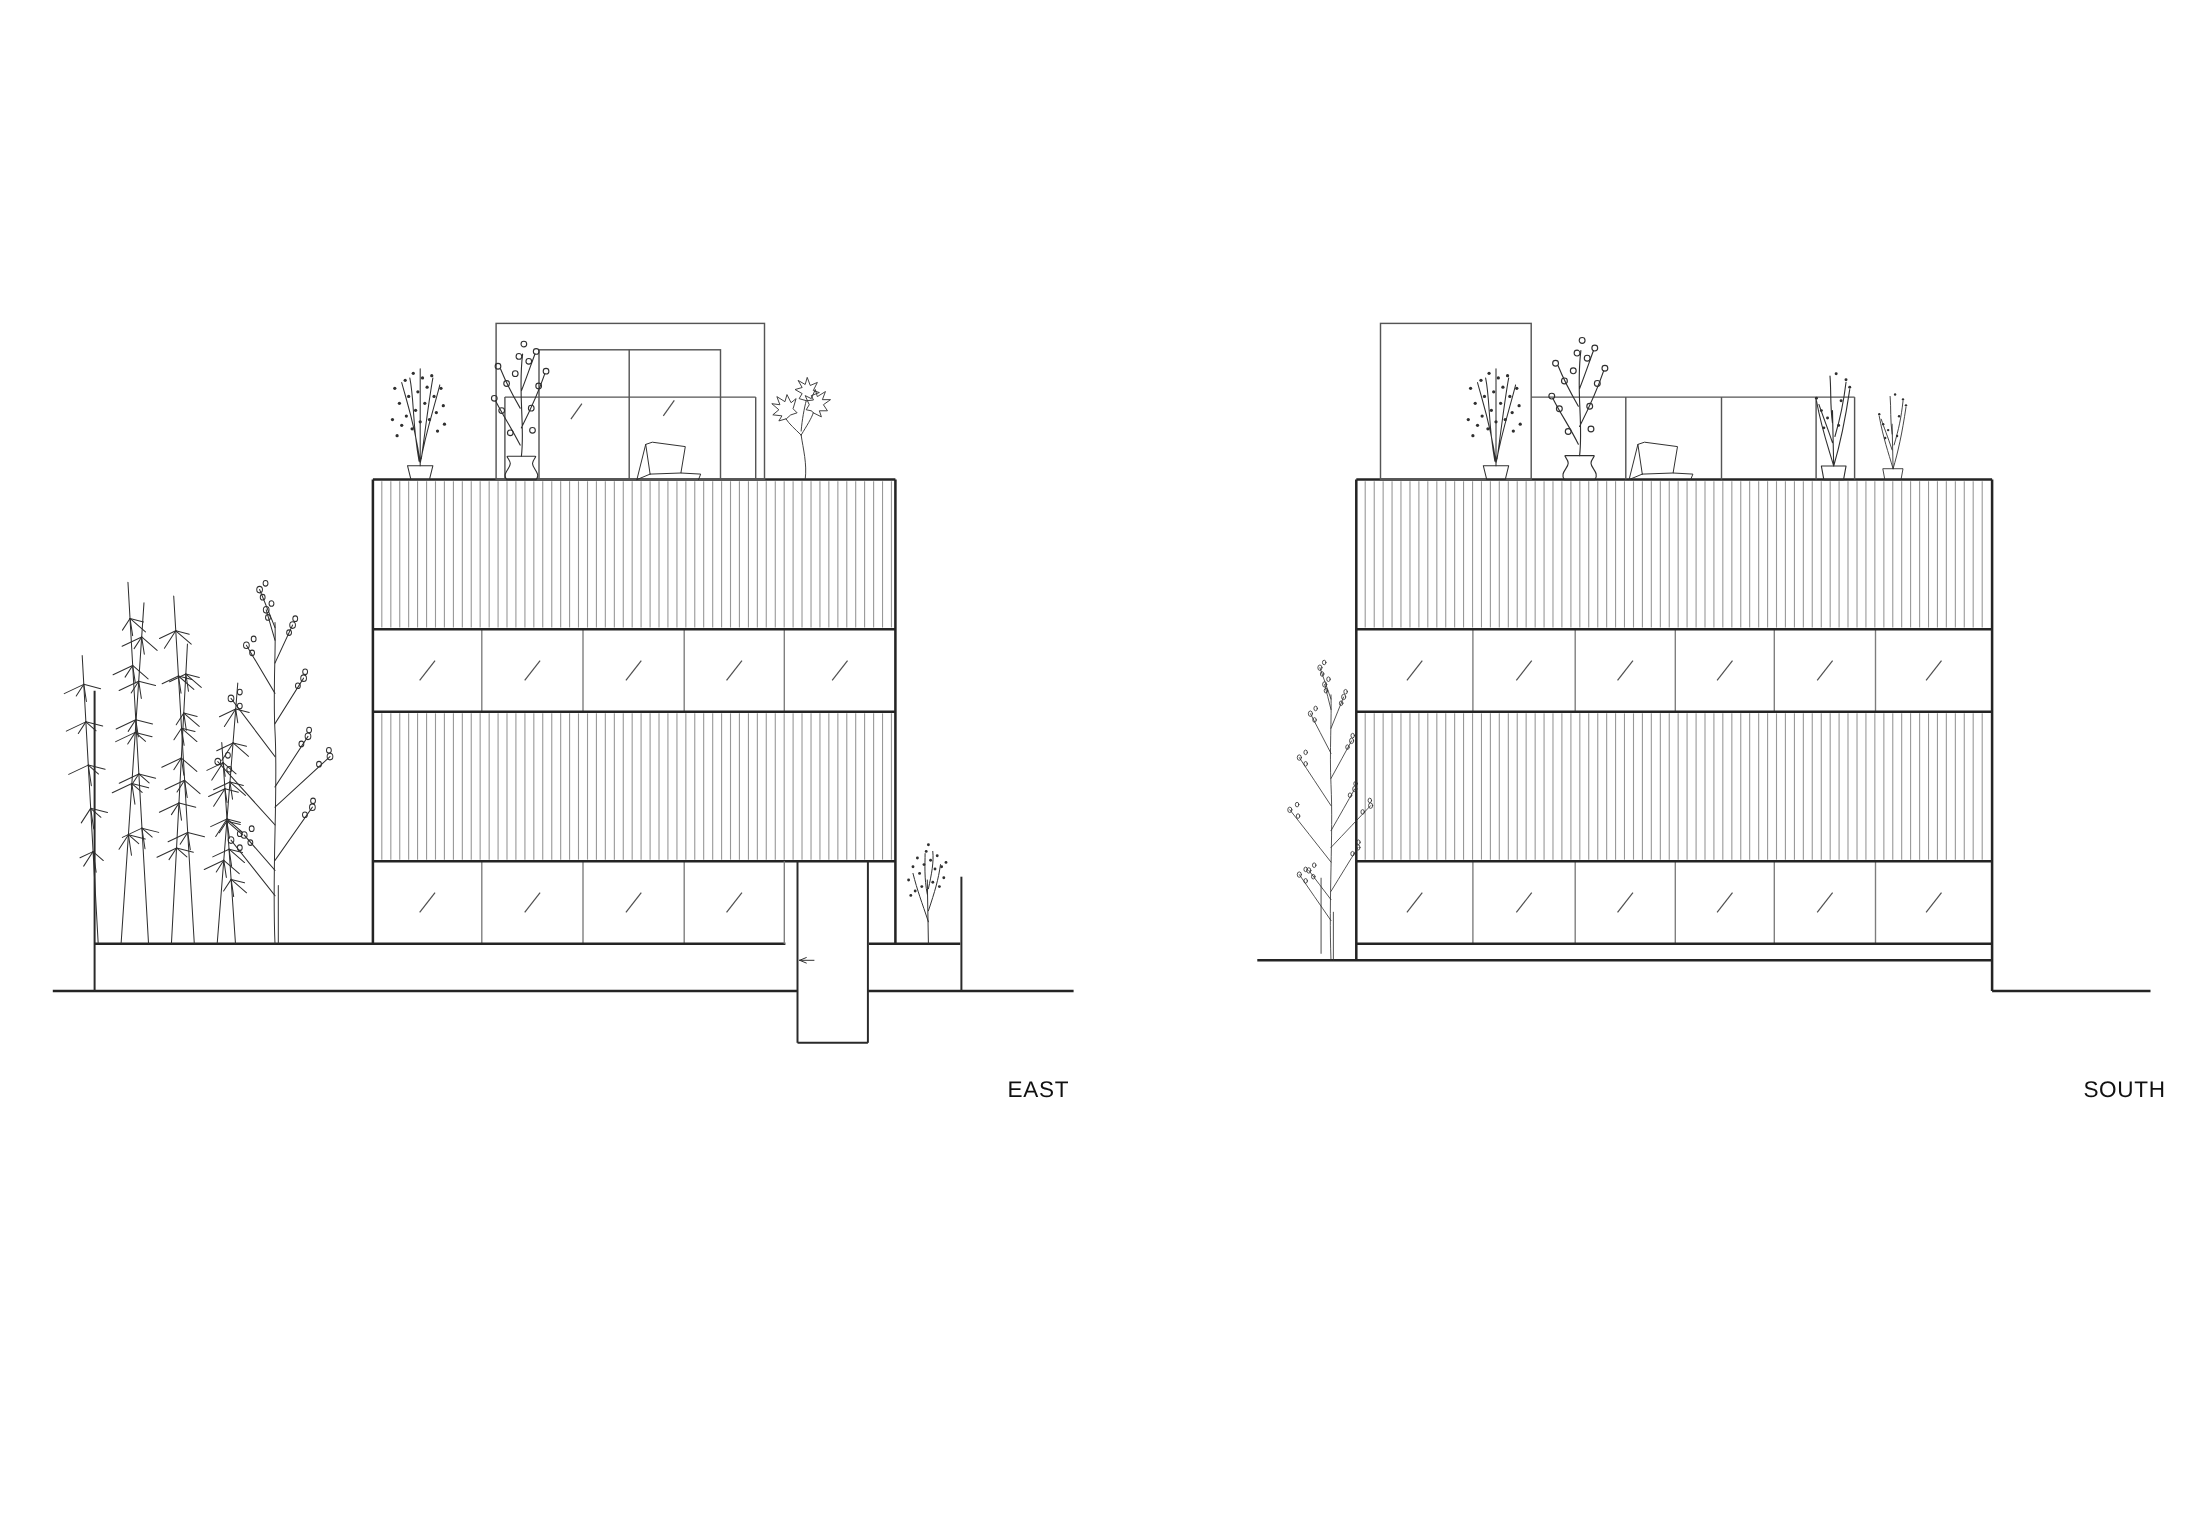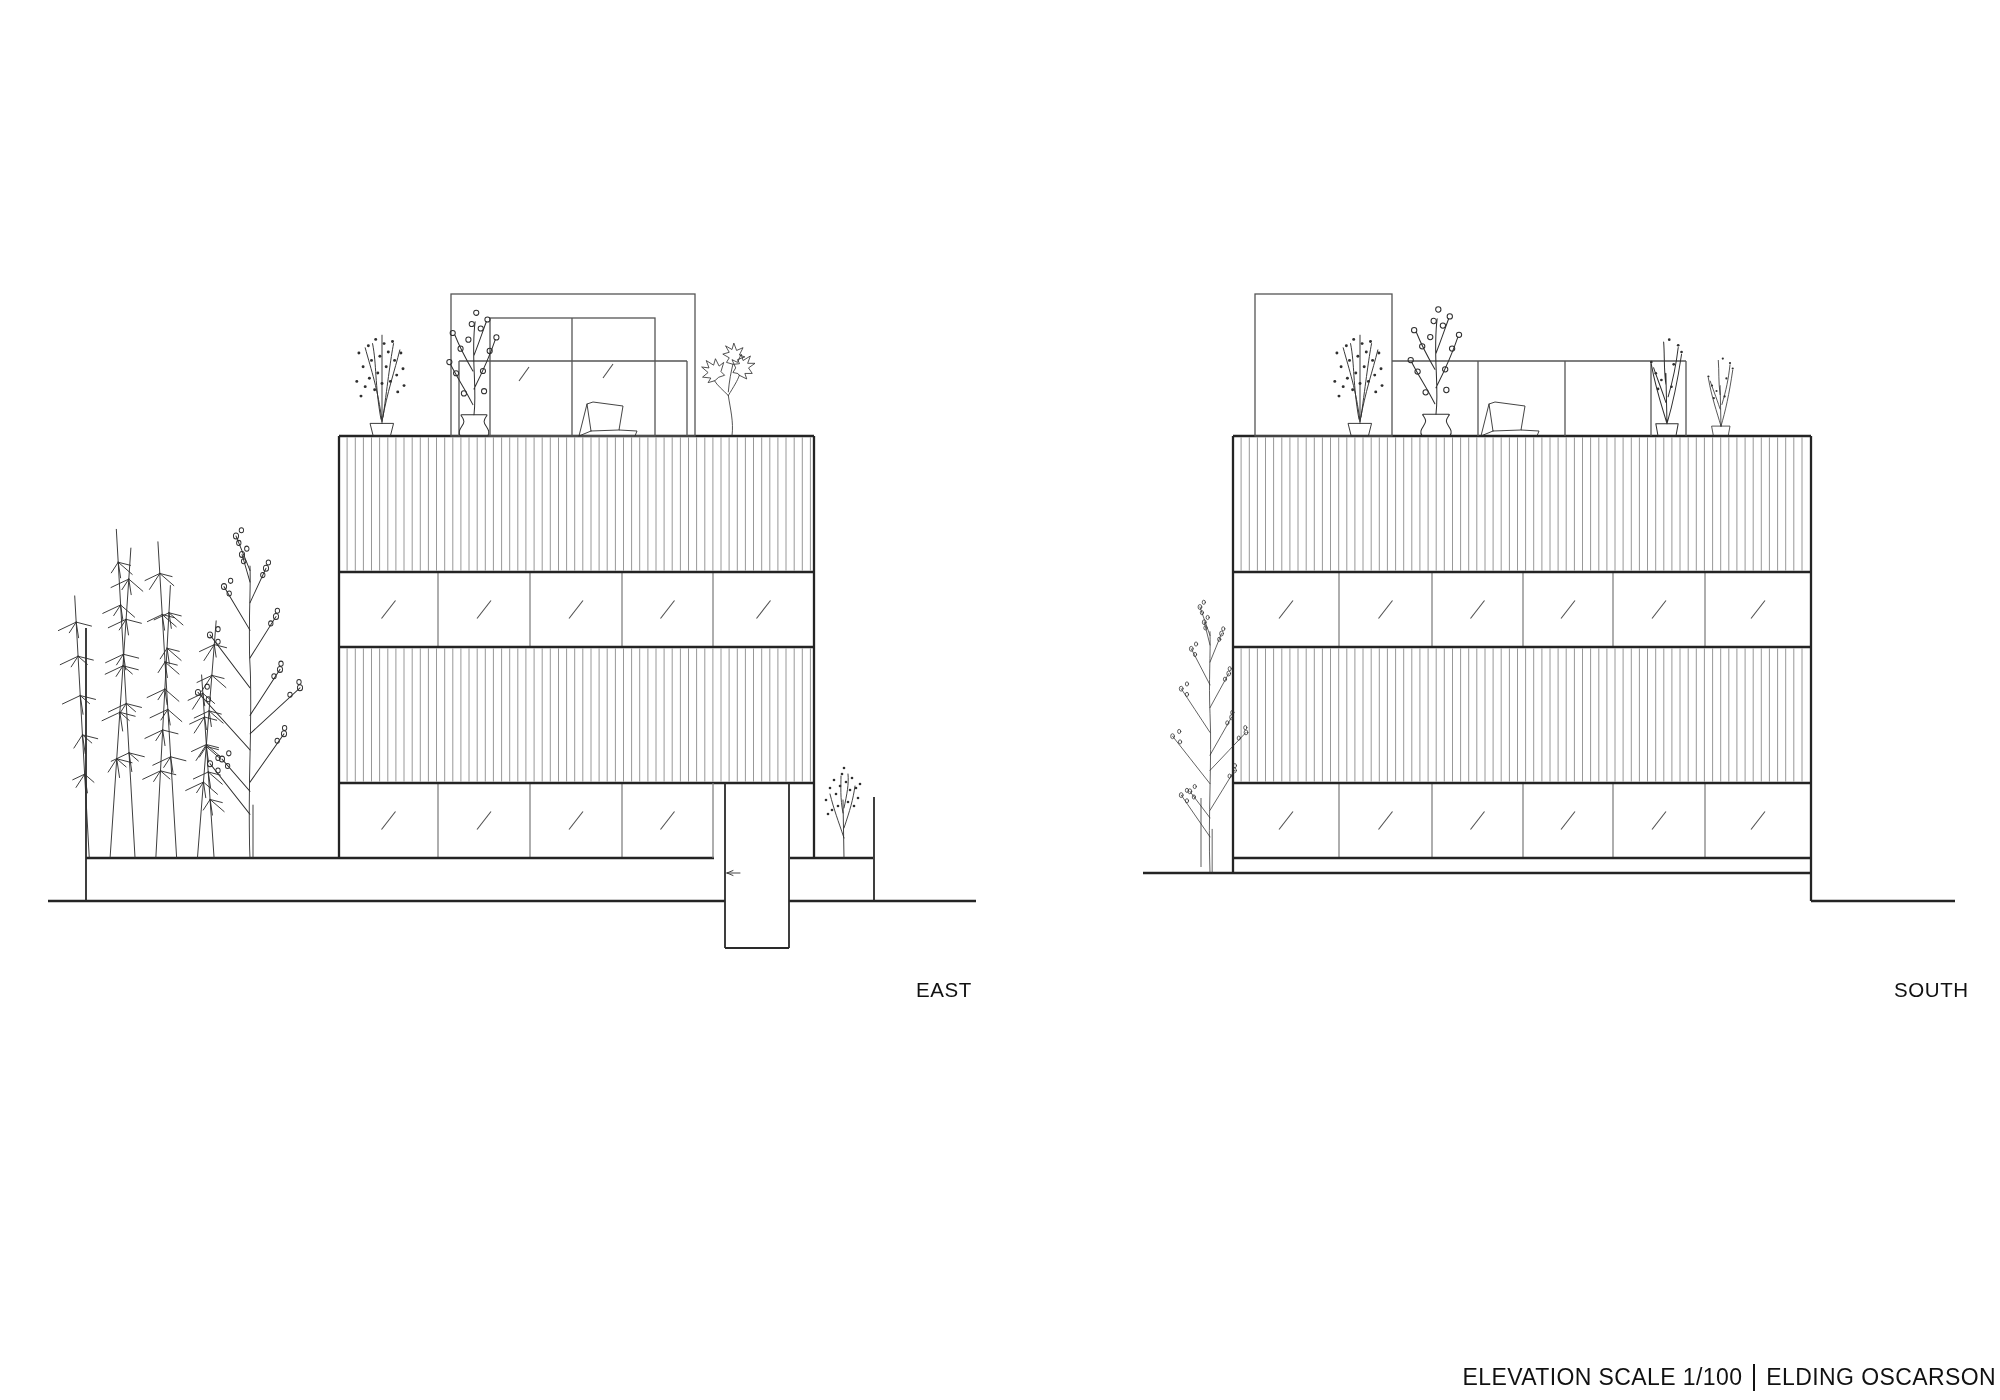"ELEVATION SCALE 1/100" div.titleblock { html: <div> <span>ELEVATION SCALE 1/100</span> <span></span> <span>ELDING OSCARSON</span> </div> -> none }
